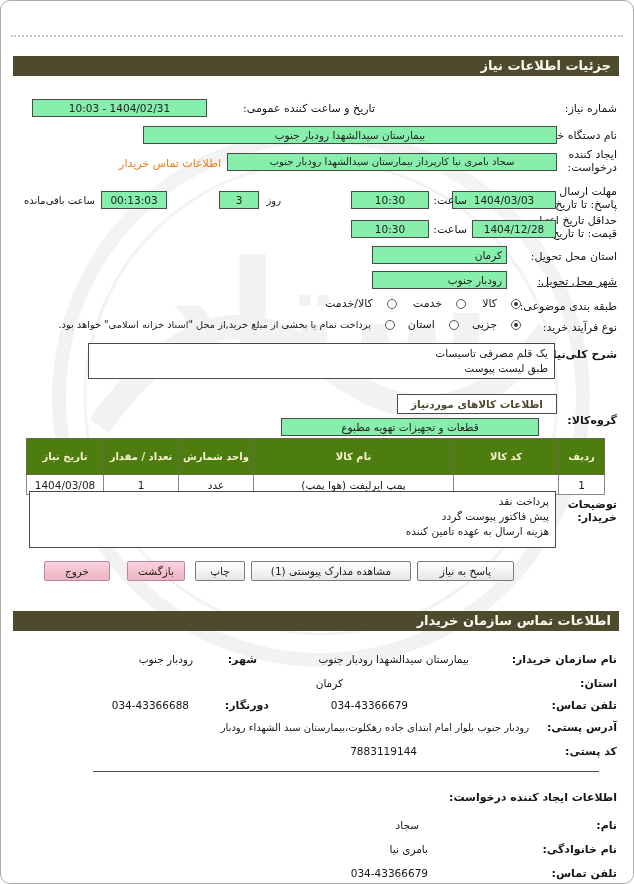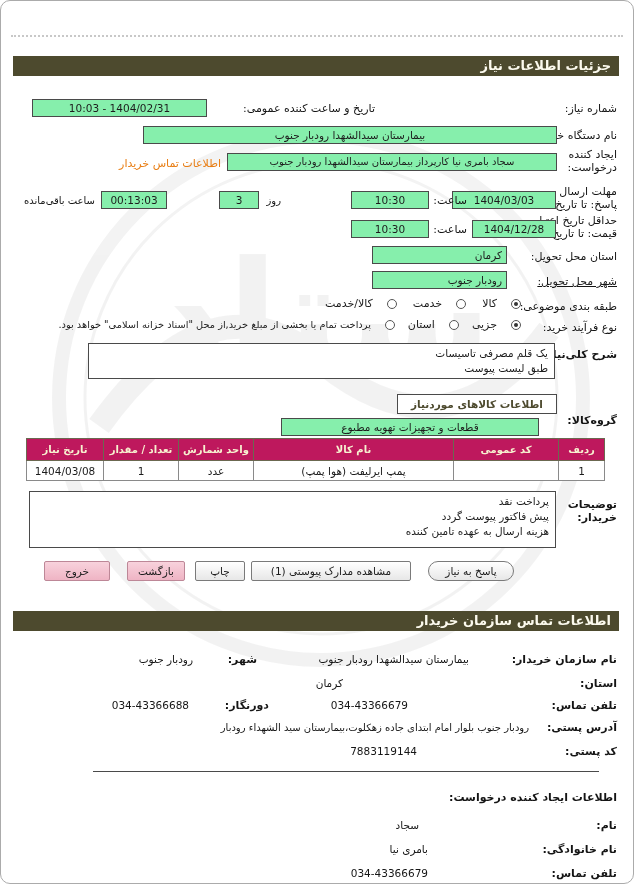"تاریخ نیاز" .tbl th { background: #be185d -> #4d7c0f; height: 22px -> 36px }
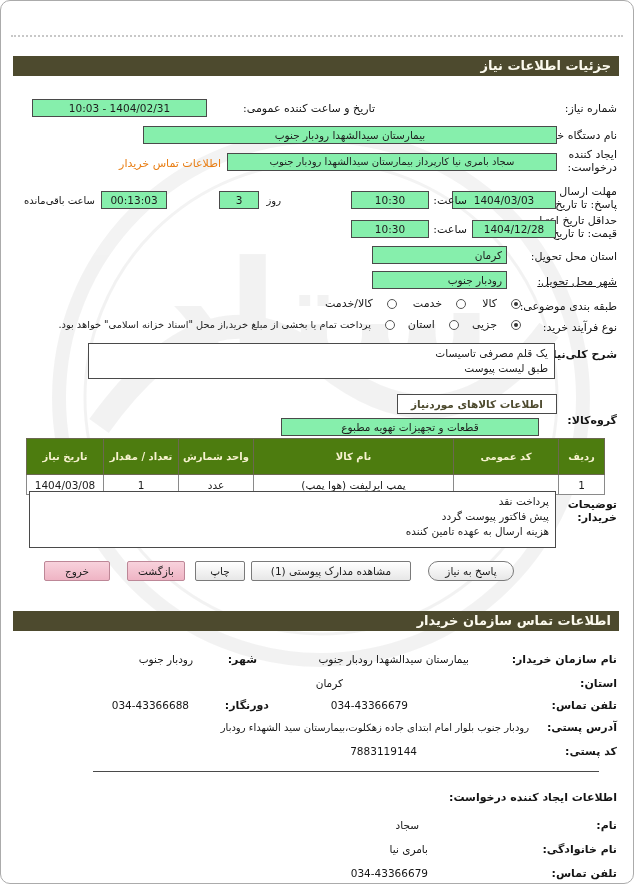"کد عمومی" th { text: عمومی -> کالا }
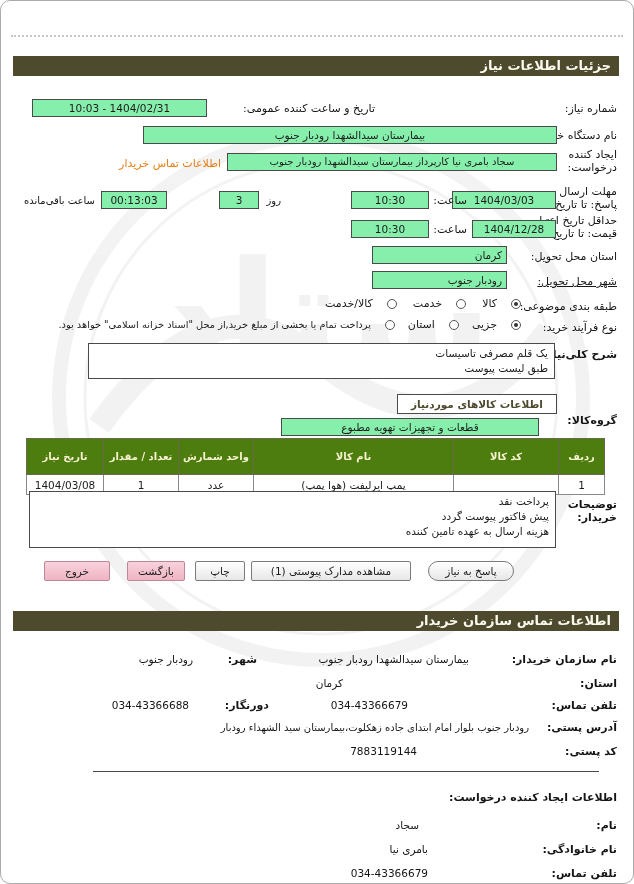"پاسخ به نیاز" button.btn { border-radius: 10px -> none; width: 86px -> 97px }
